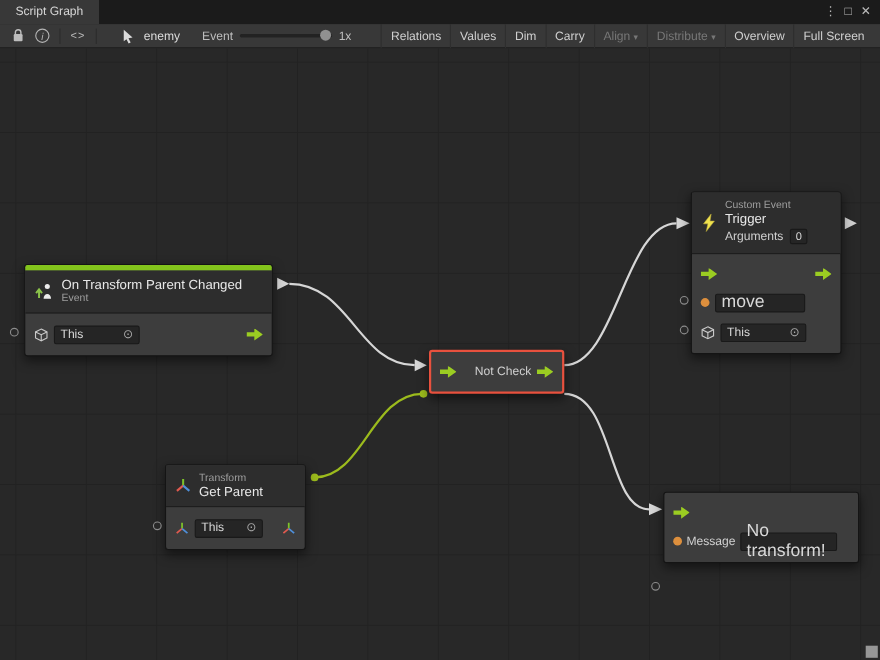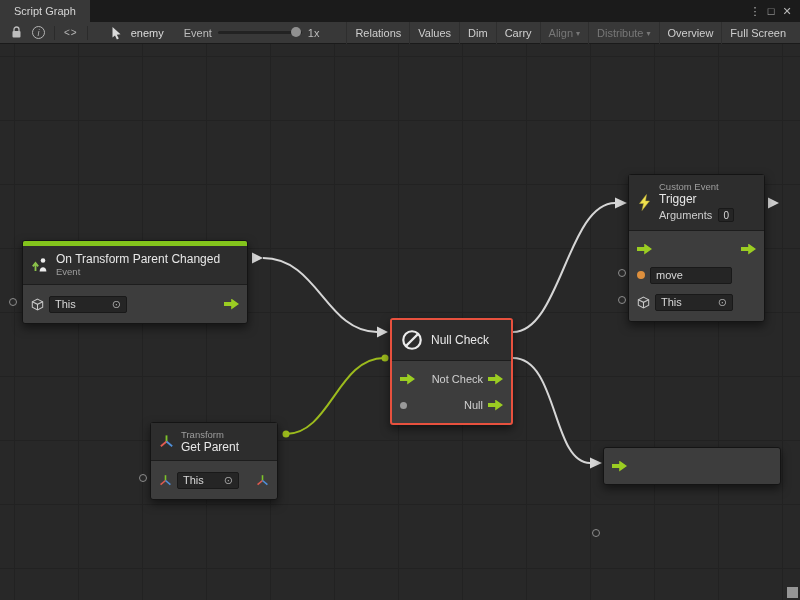"move" .tf { font-size: 11px -> 16px }
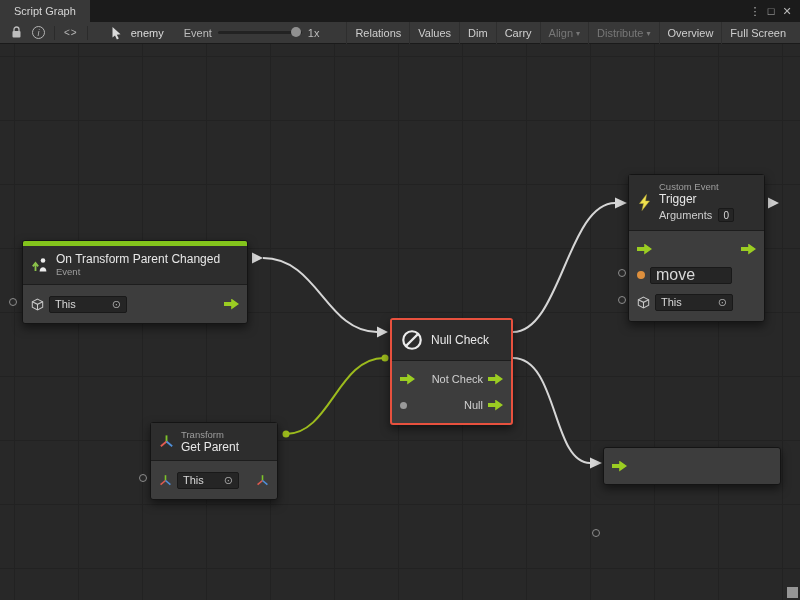"Null Check" div.nheader { html: <div> <svg> <circle></circle> <line></line> </svg> <div>Null Check</div> </div> -> none }
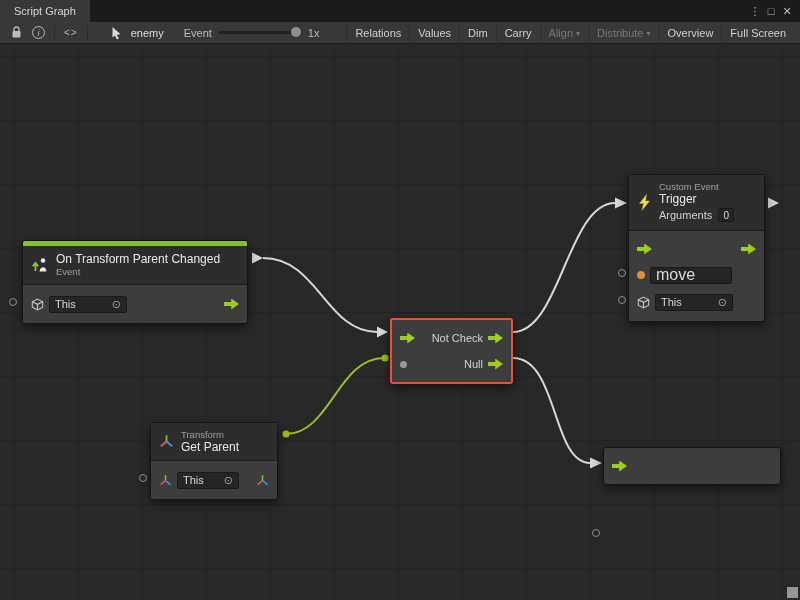"Null" div.row { html: <div> <div></div> <div></div> <span>Null</span> <div></div> </div> -> none }
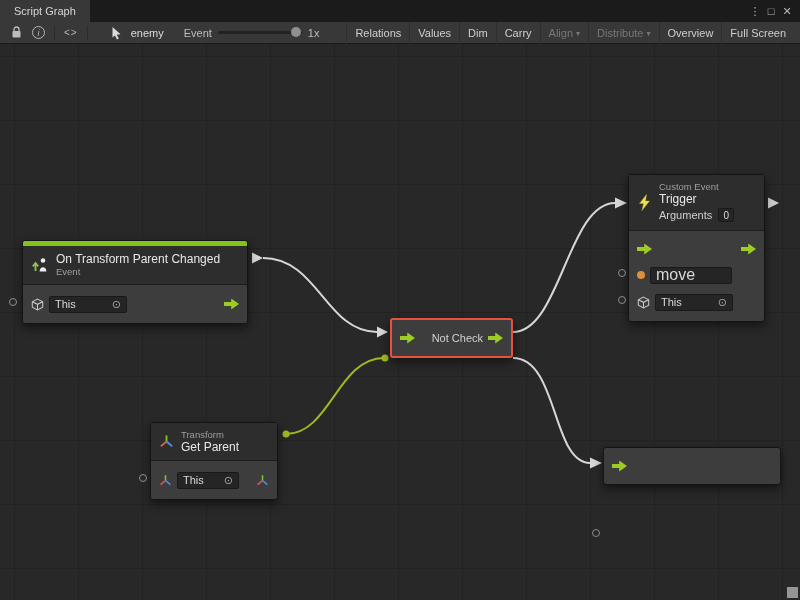"Message" div.row { html: none -> <div> <div></div> <span>Message</span> <div>No transform!</div> </div> }
